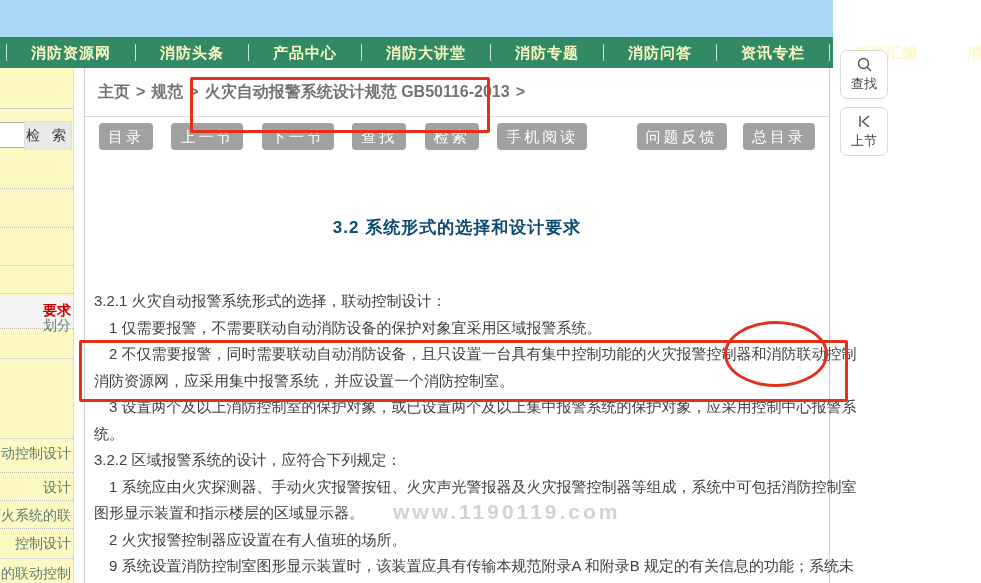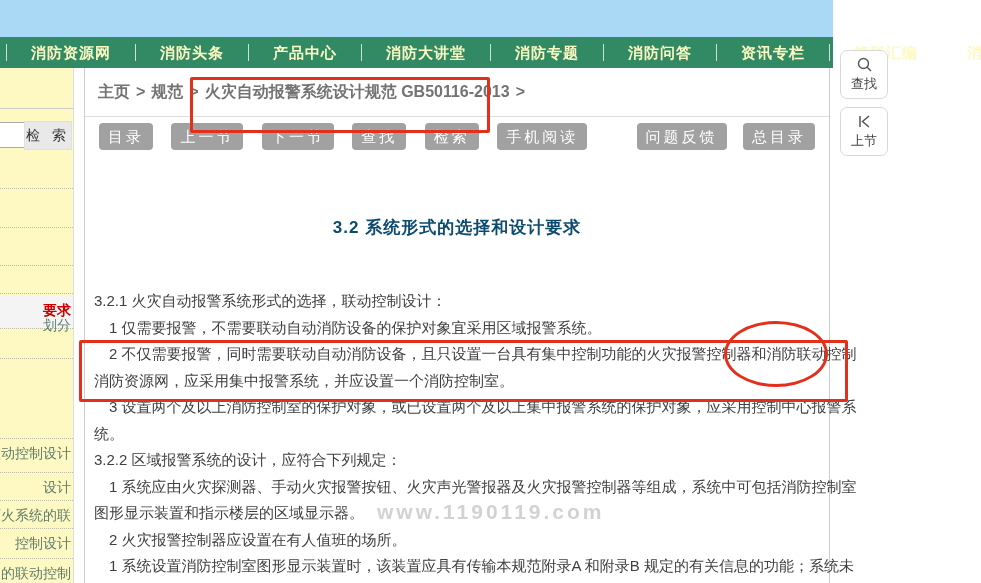"www.1190119.com" .watermark { left: 292px -> 308px }
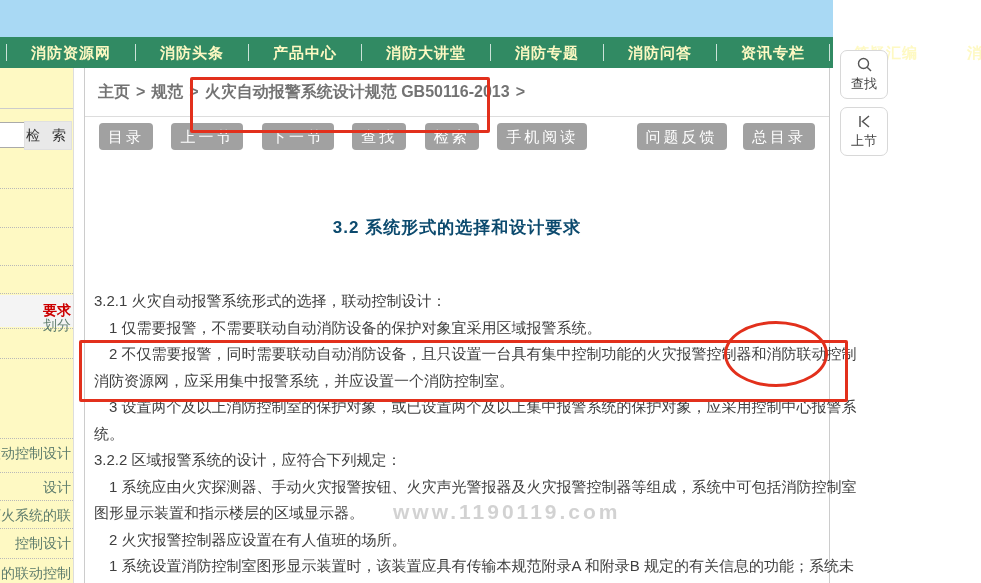"1 系统设置消防控制室图形显示装置时，该装置应具有传输本规范附录A 和附录B" div.doc-line { text: 1 -> 9 }
